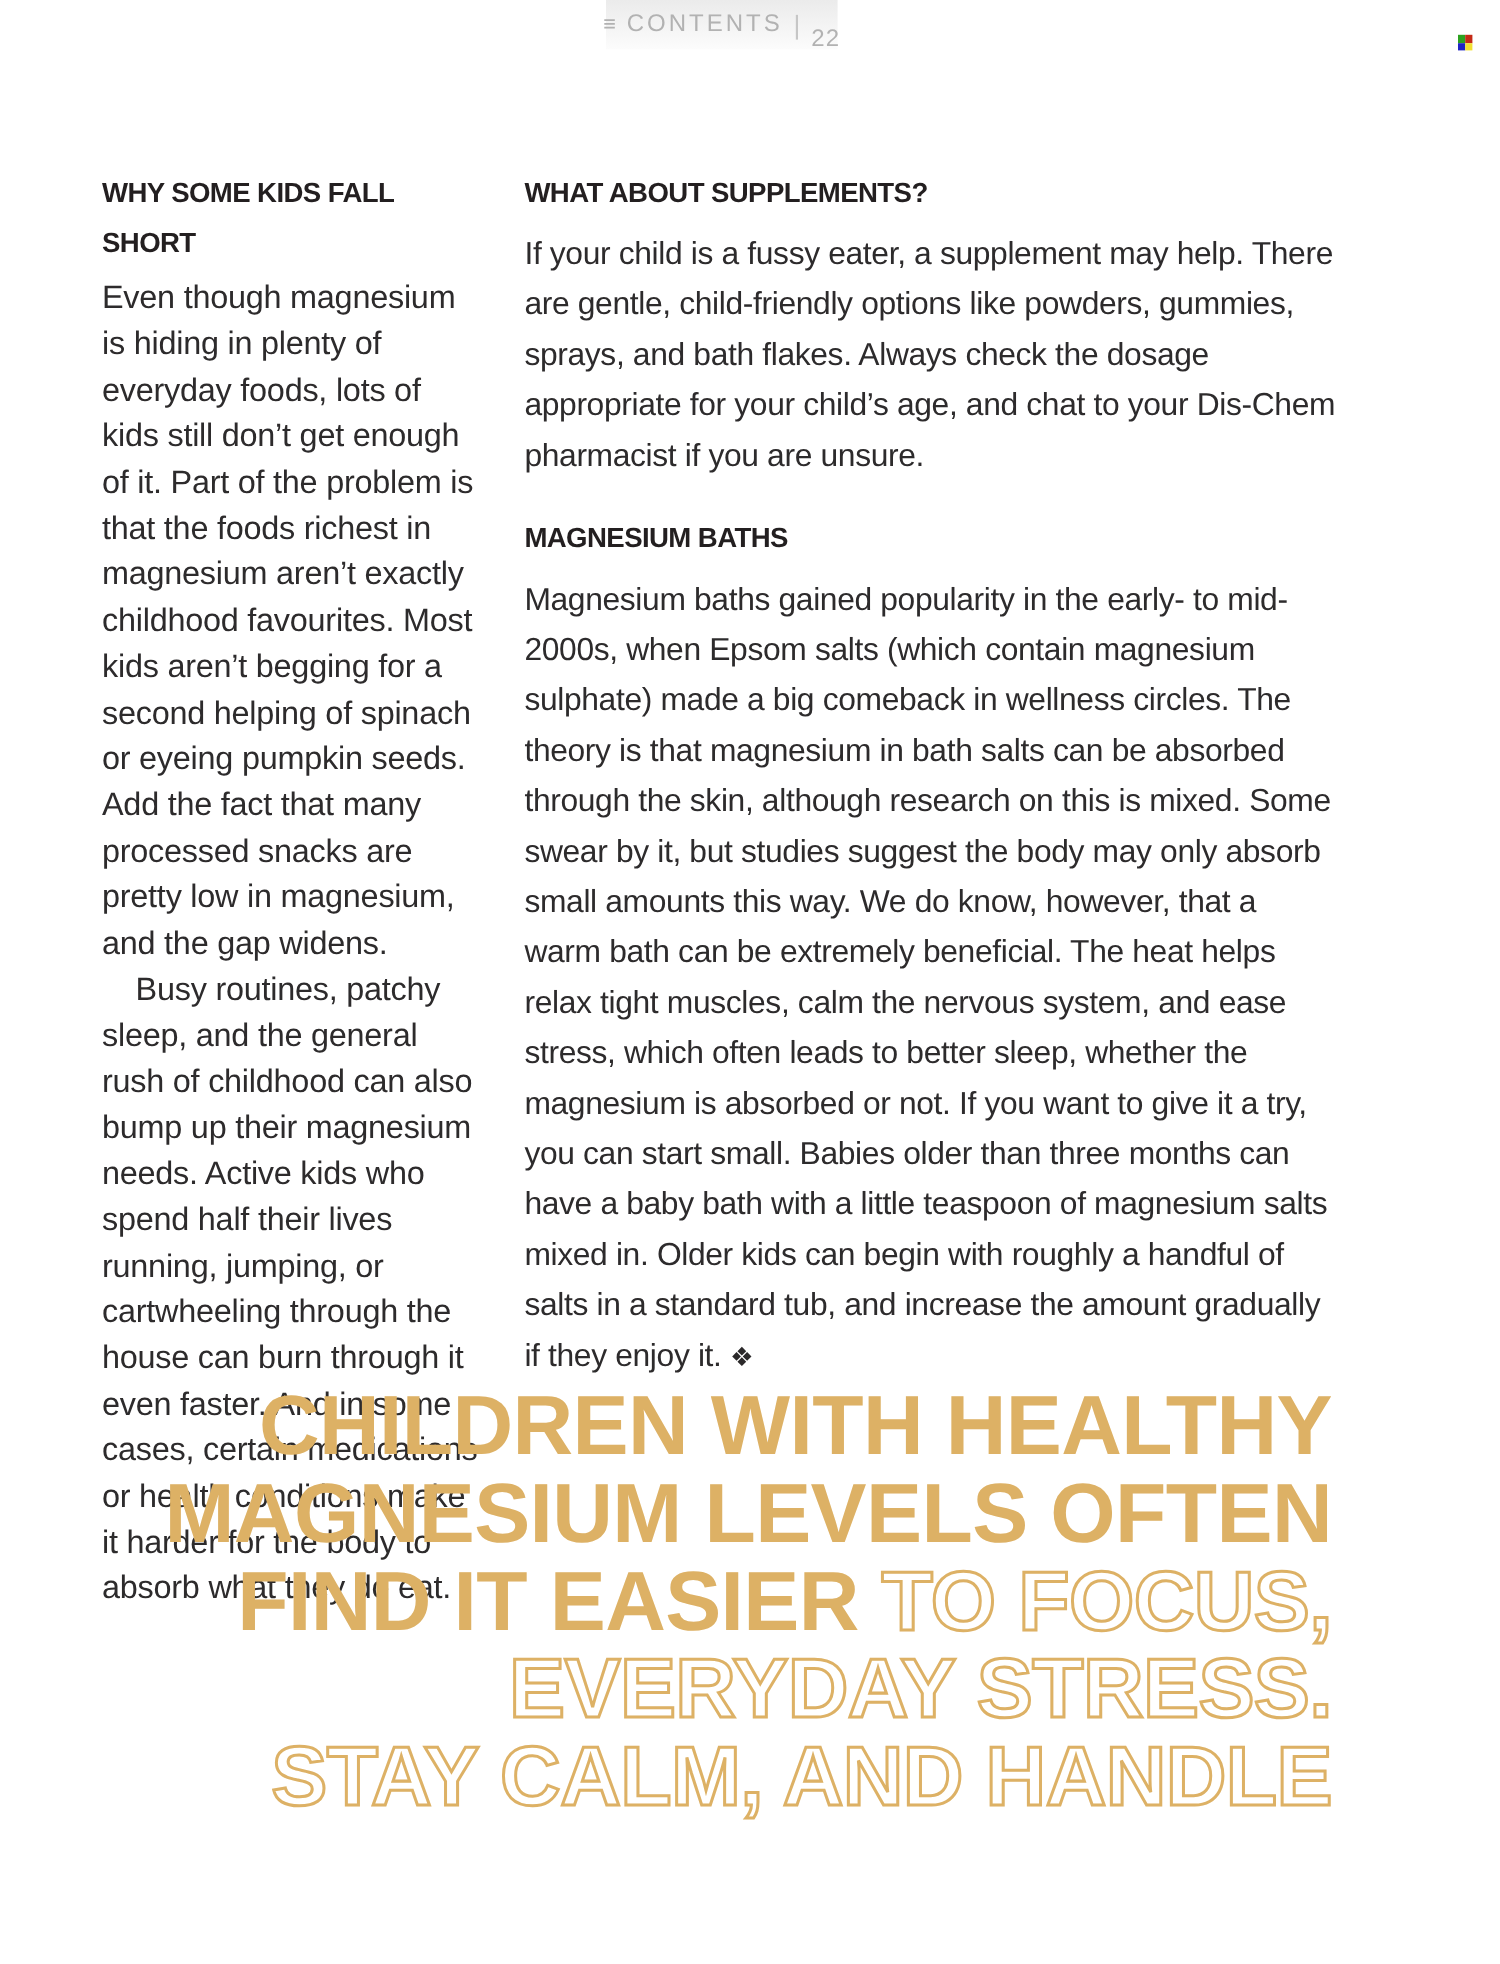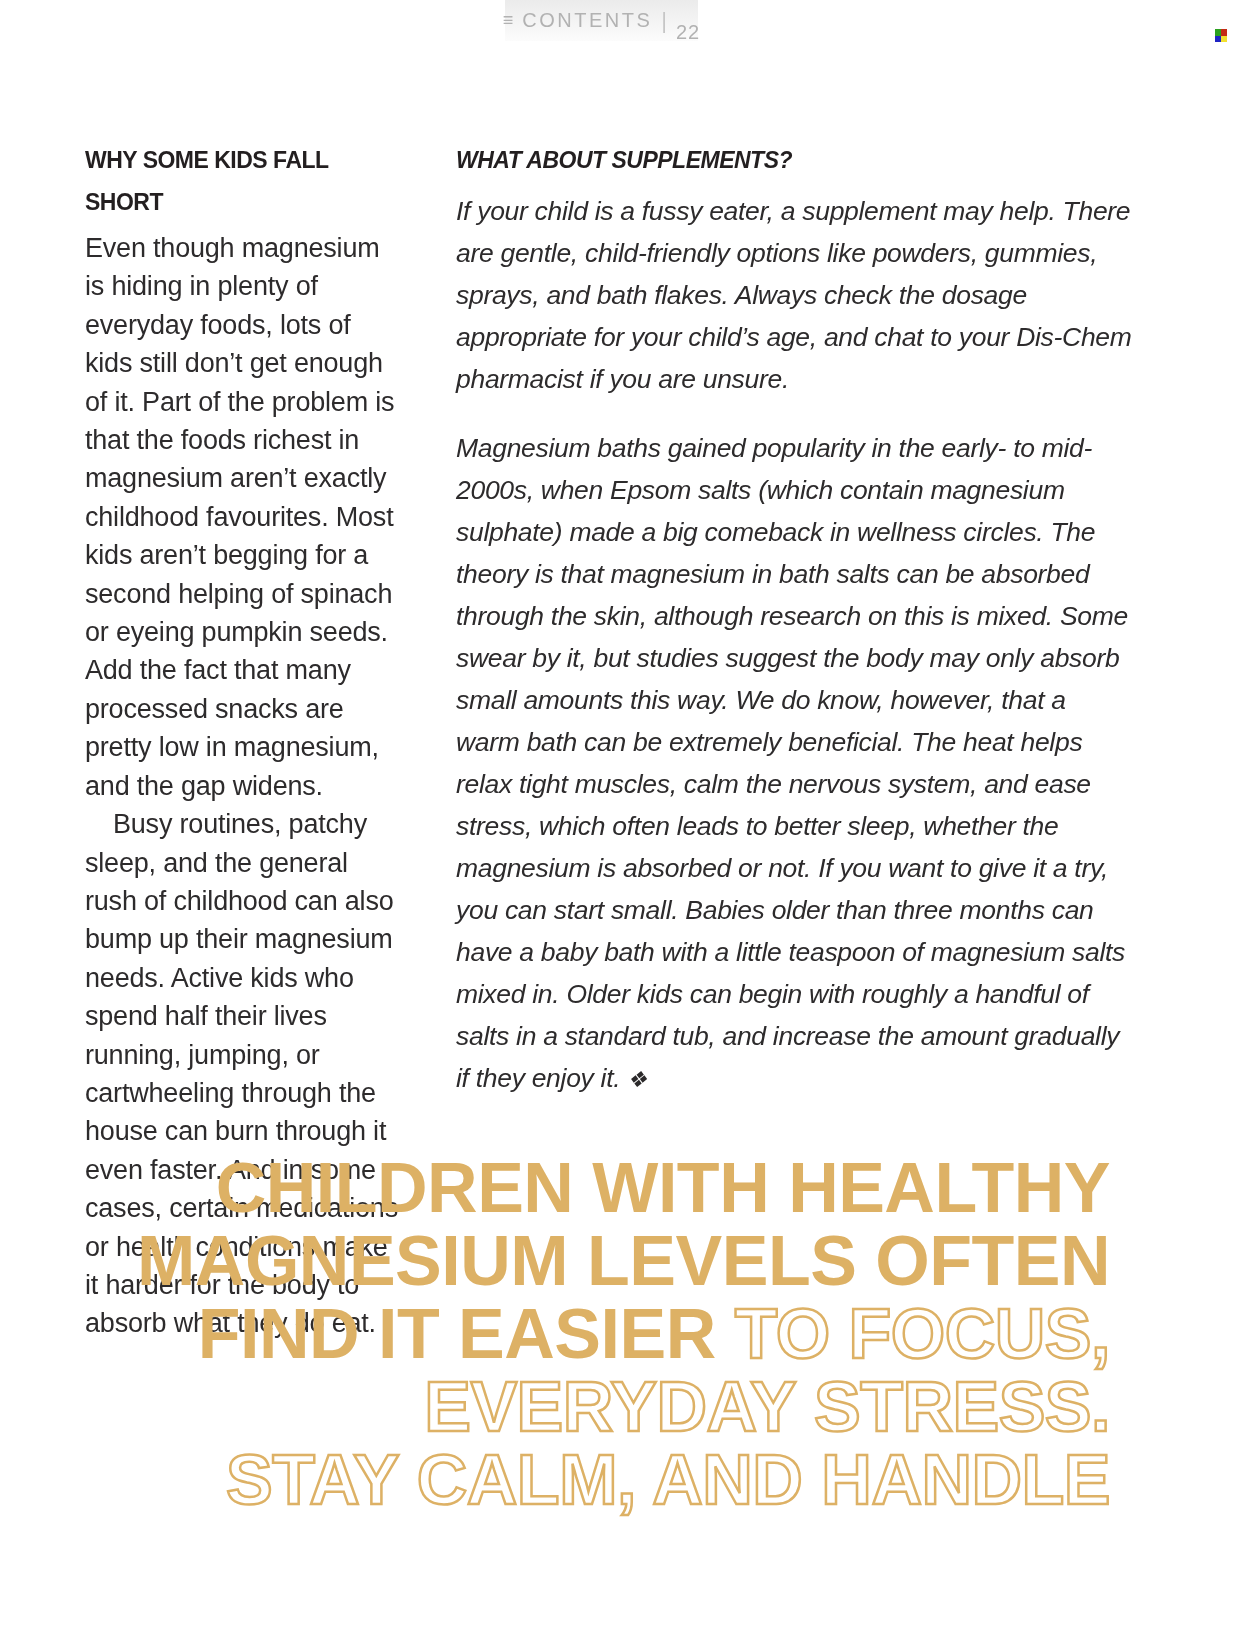"WHAT ABOUT SUPPLEMENTS?" .col-right { font-style: italic -> none; left: 456px -> 437px }
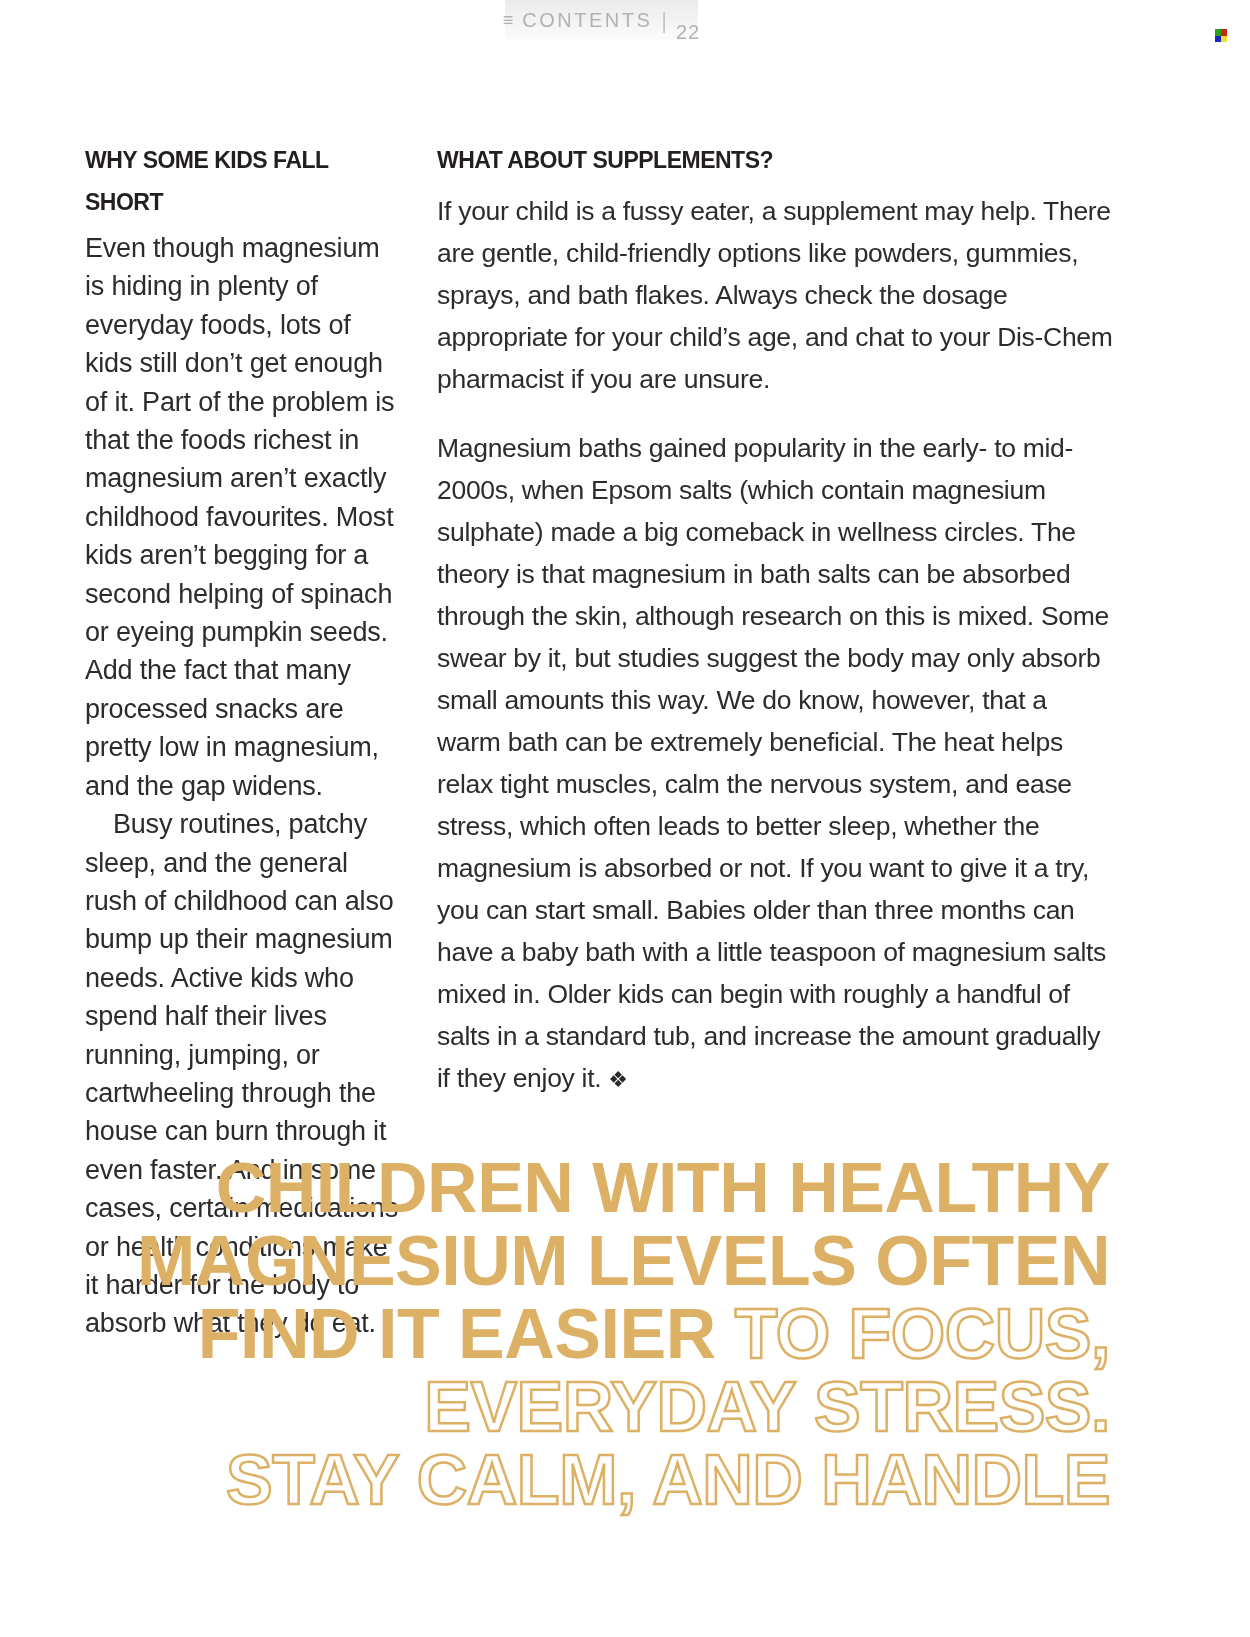"MAGNESIUM BATHS" h2 { html: none -> <h2>MAGNESIUM BATHS</h2> }
